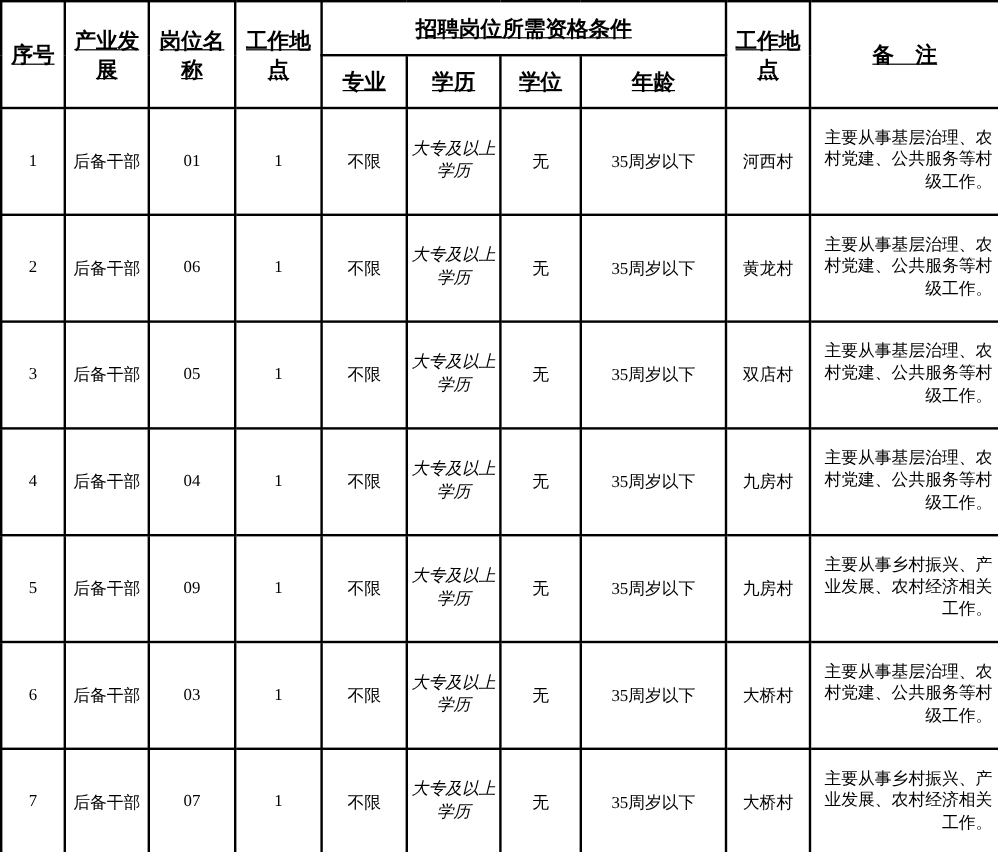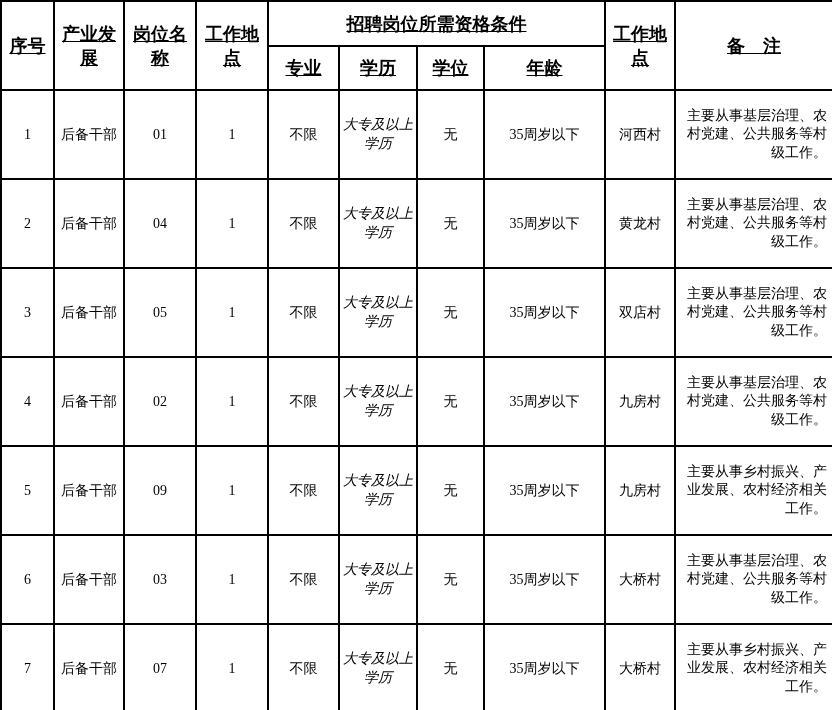"04" td { text: 04 -> 06 }
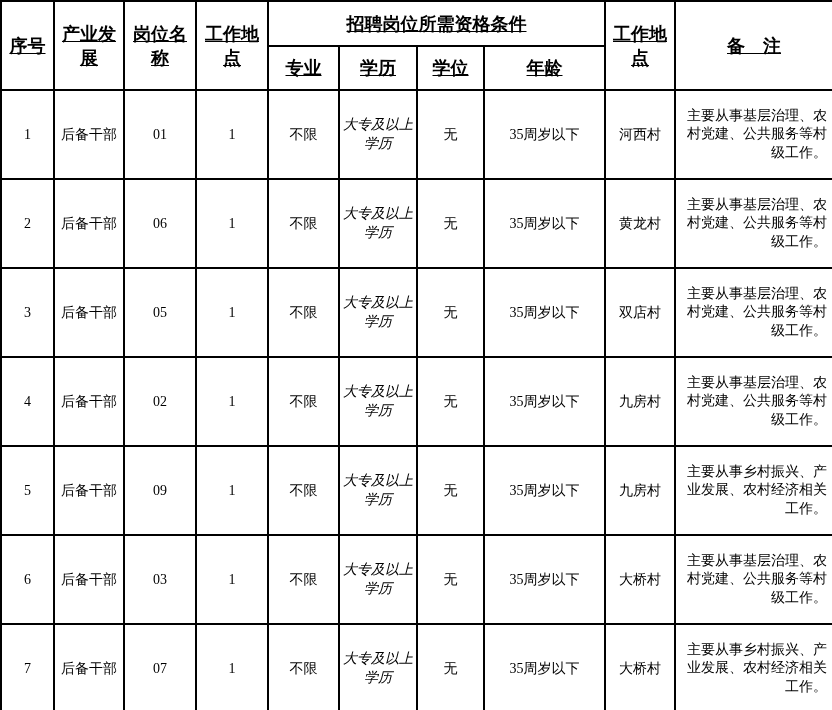"02" td { text: 02 -> 04 }
